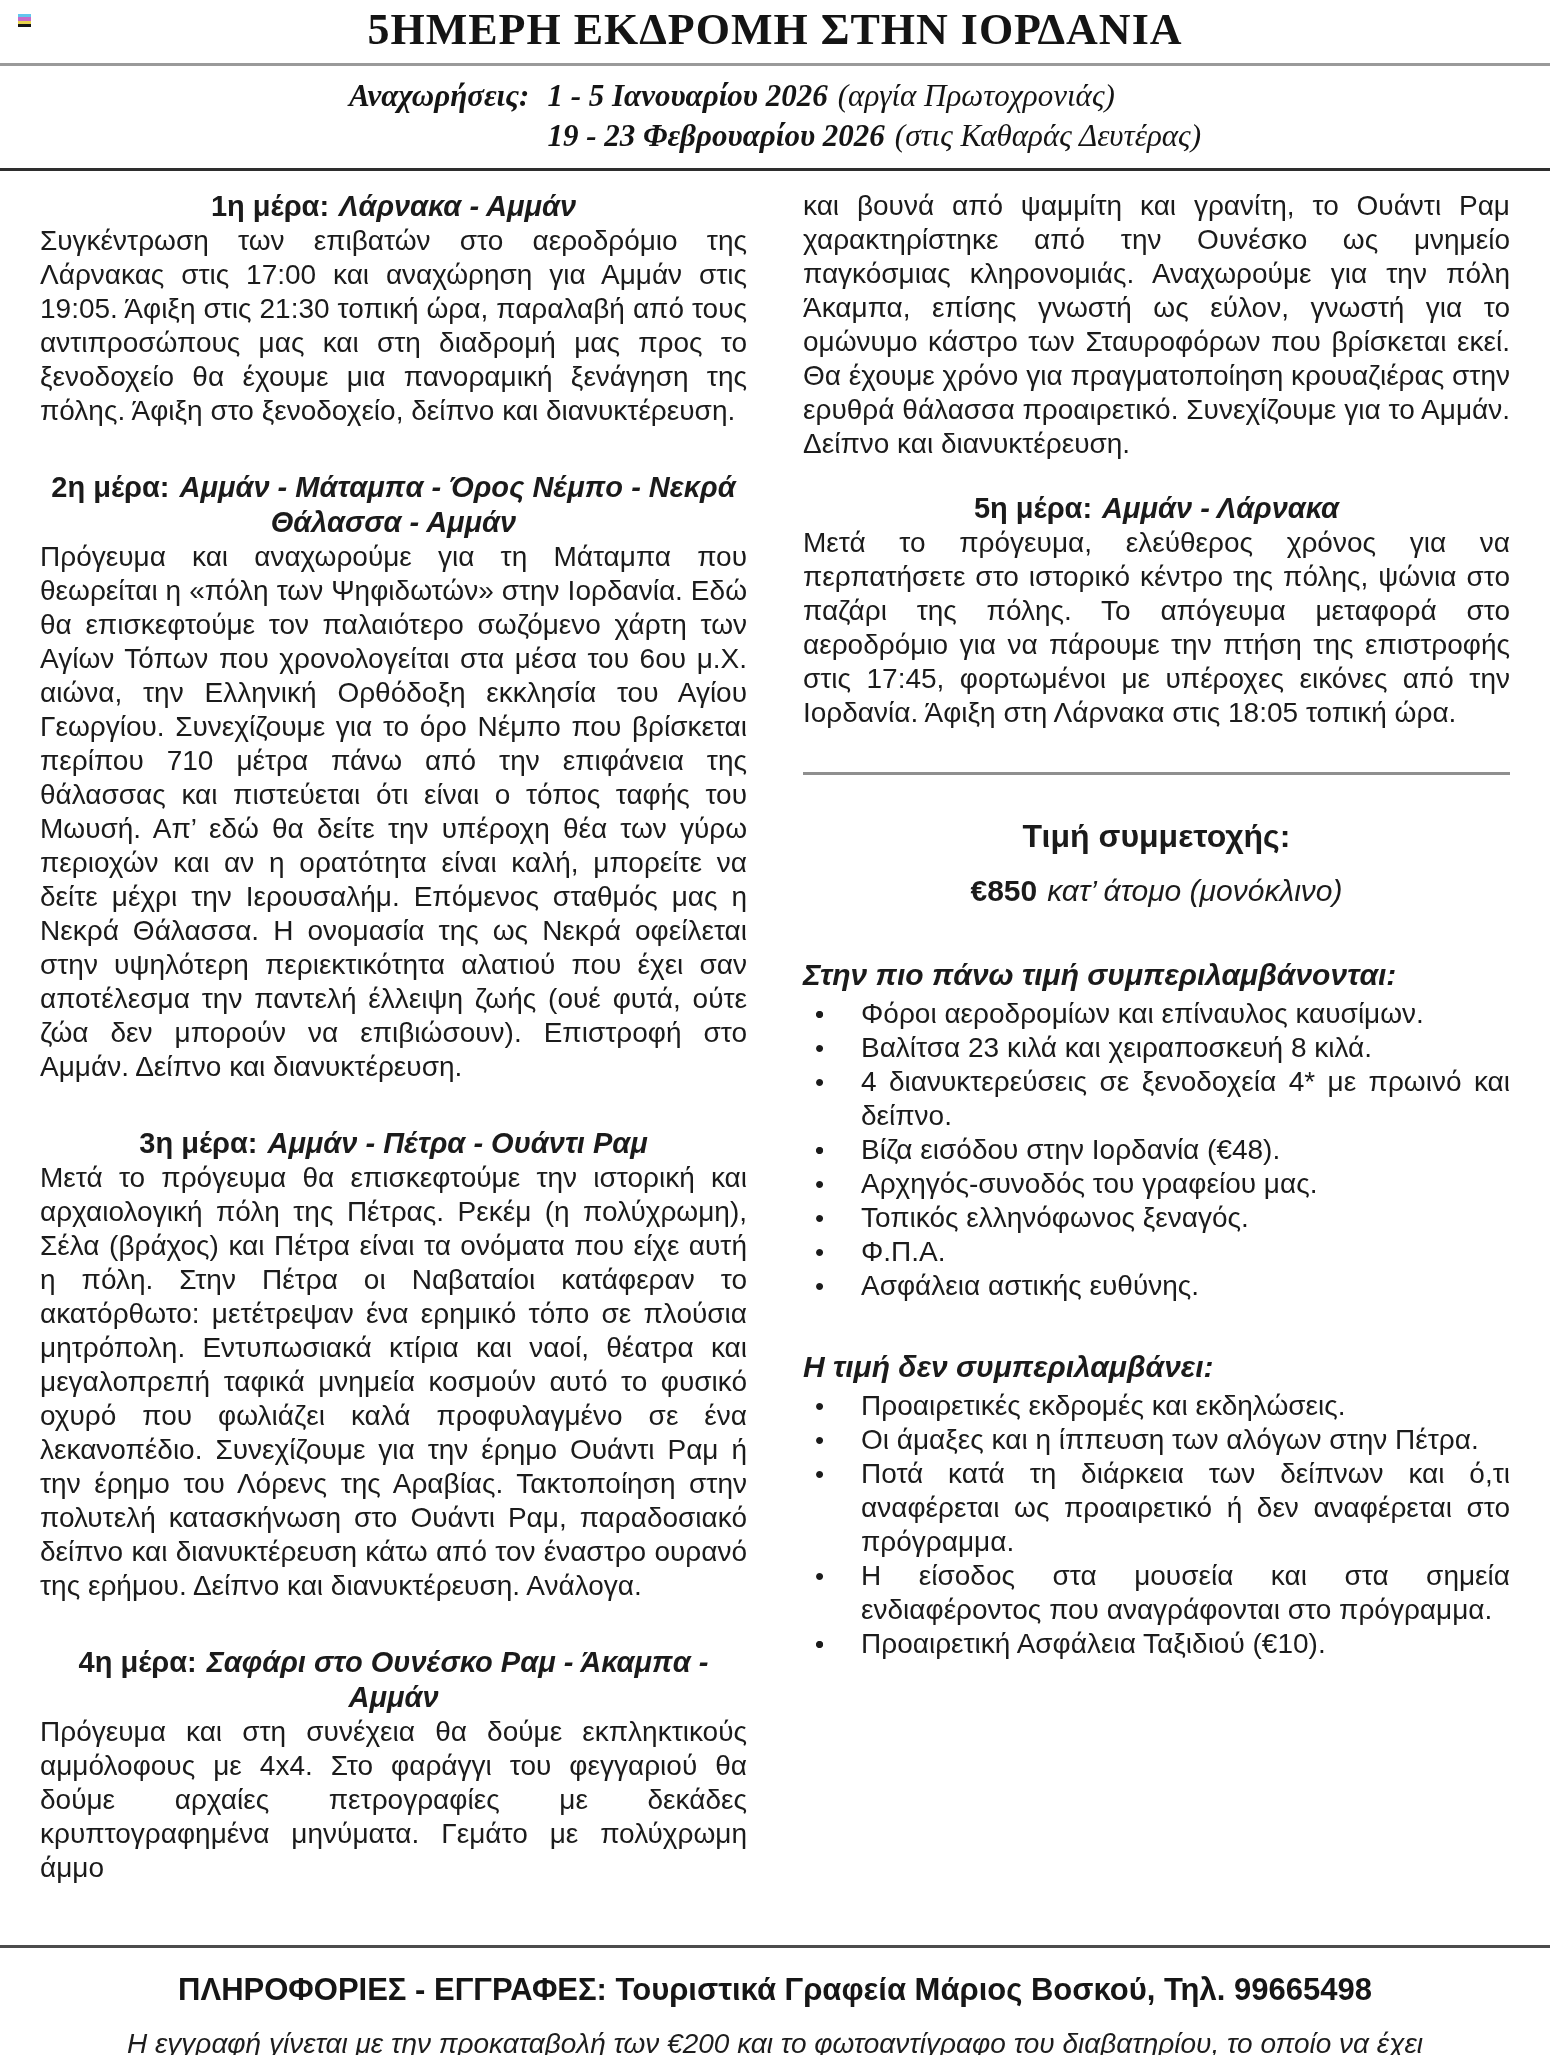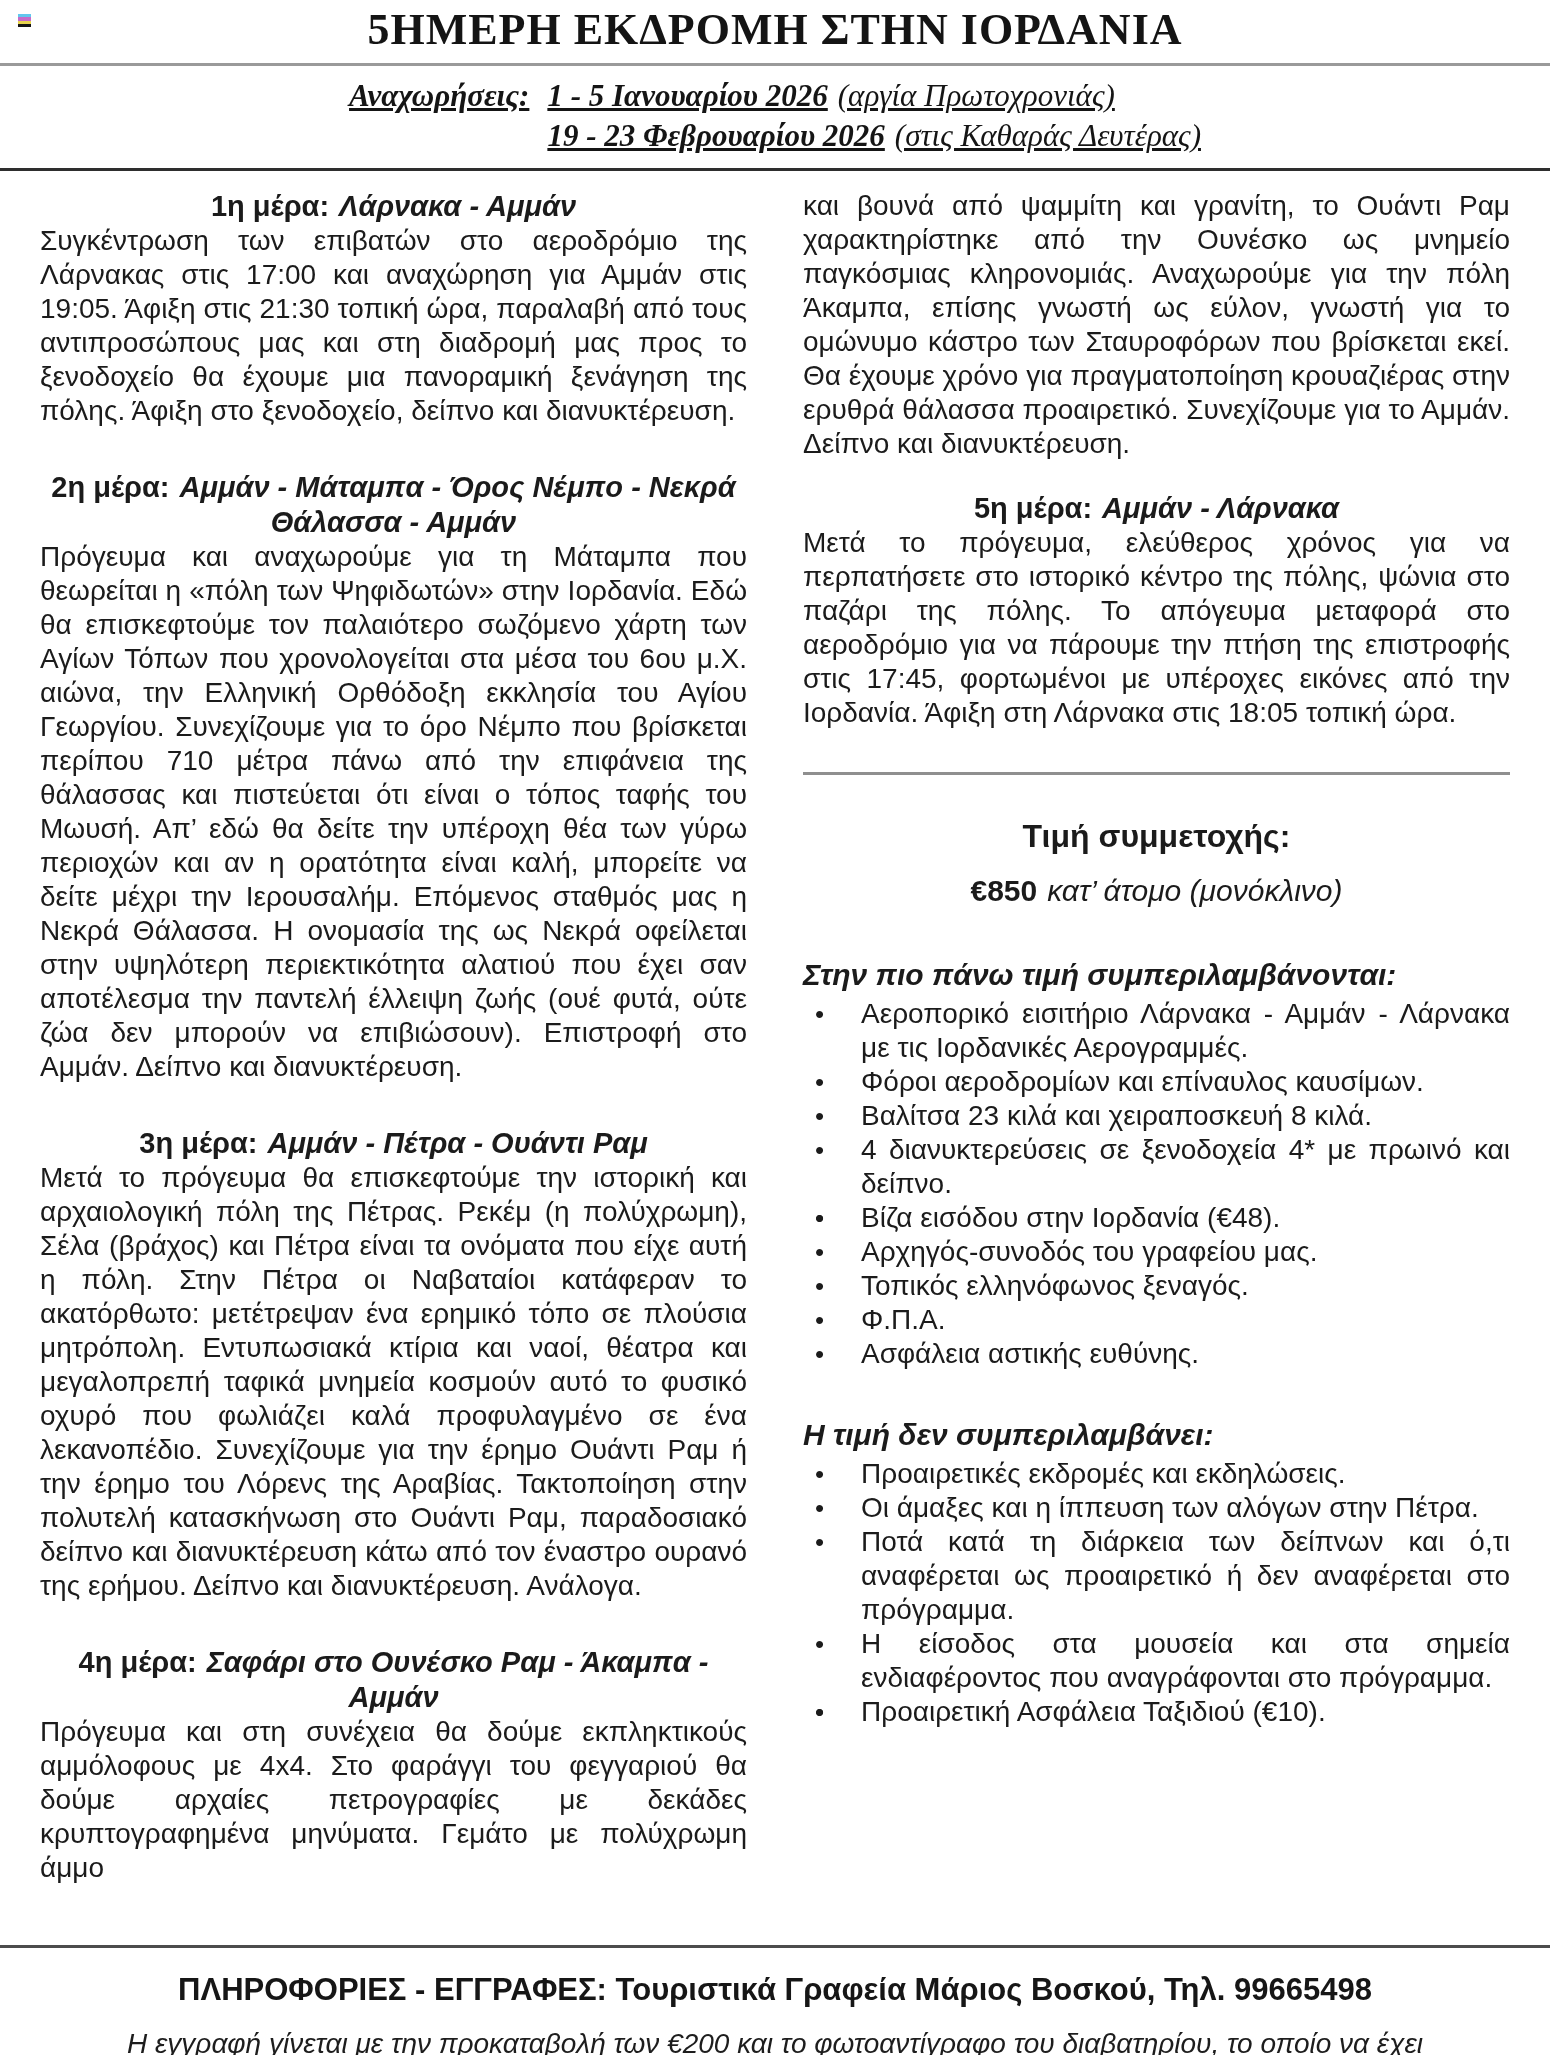"Αναχωρήσεις:" .departures { text-decoration: underline -> none }
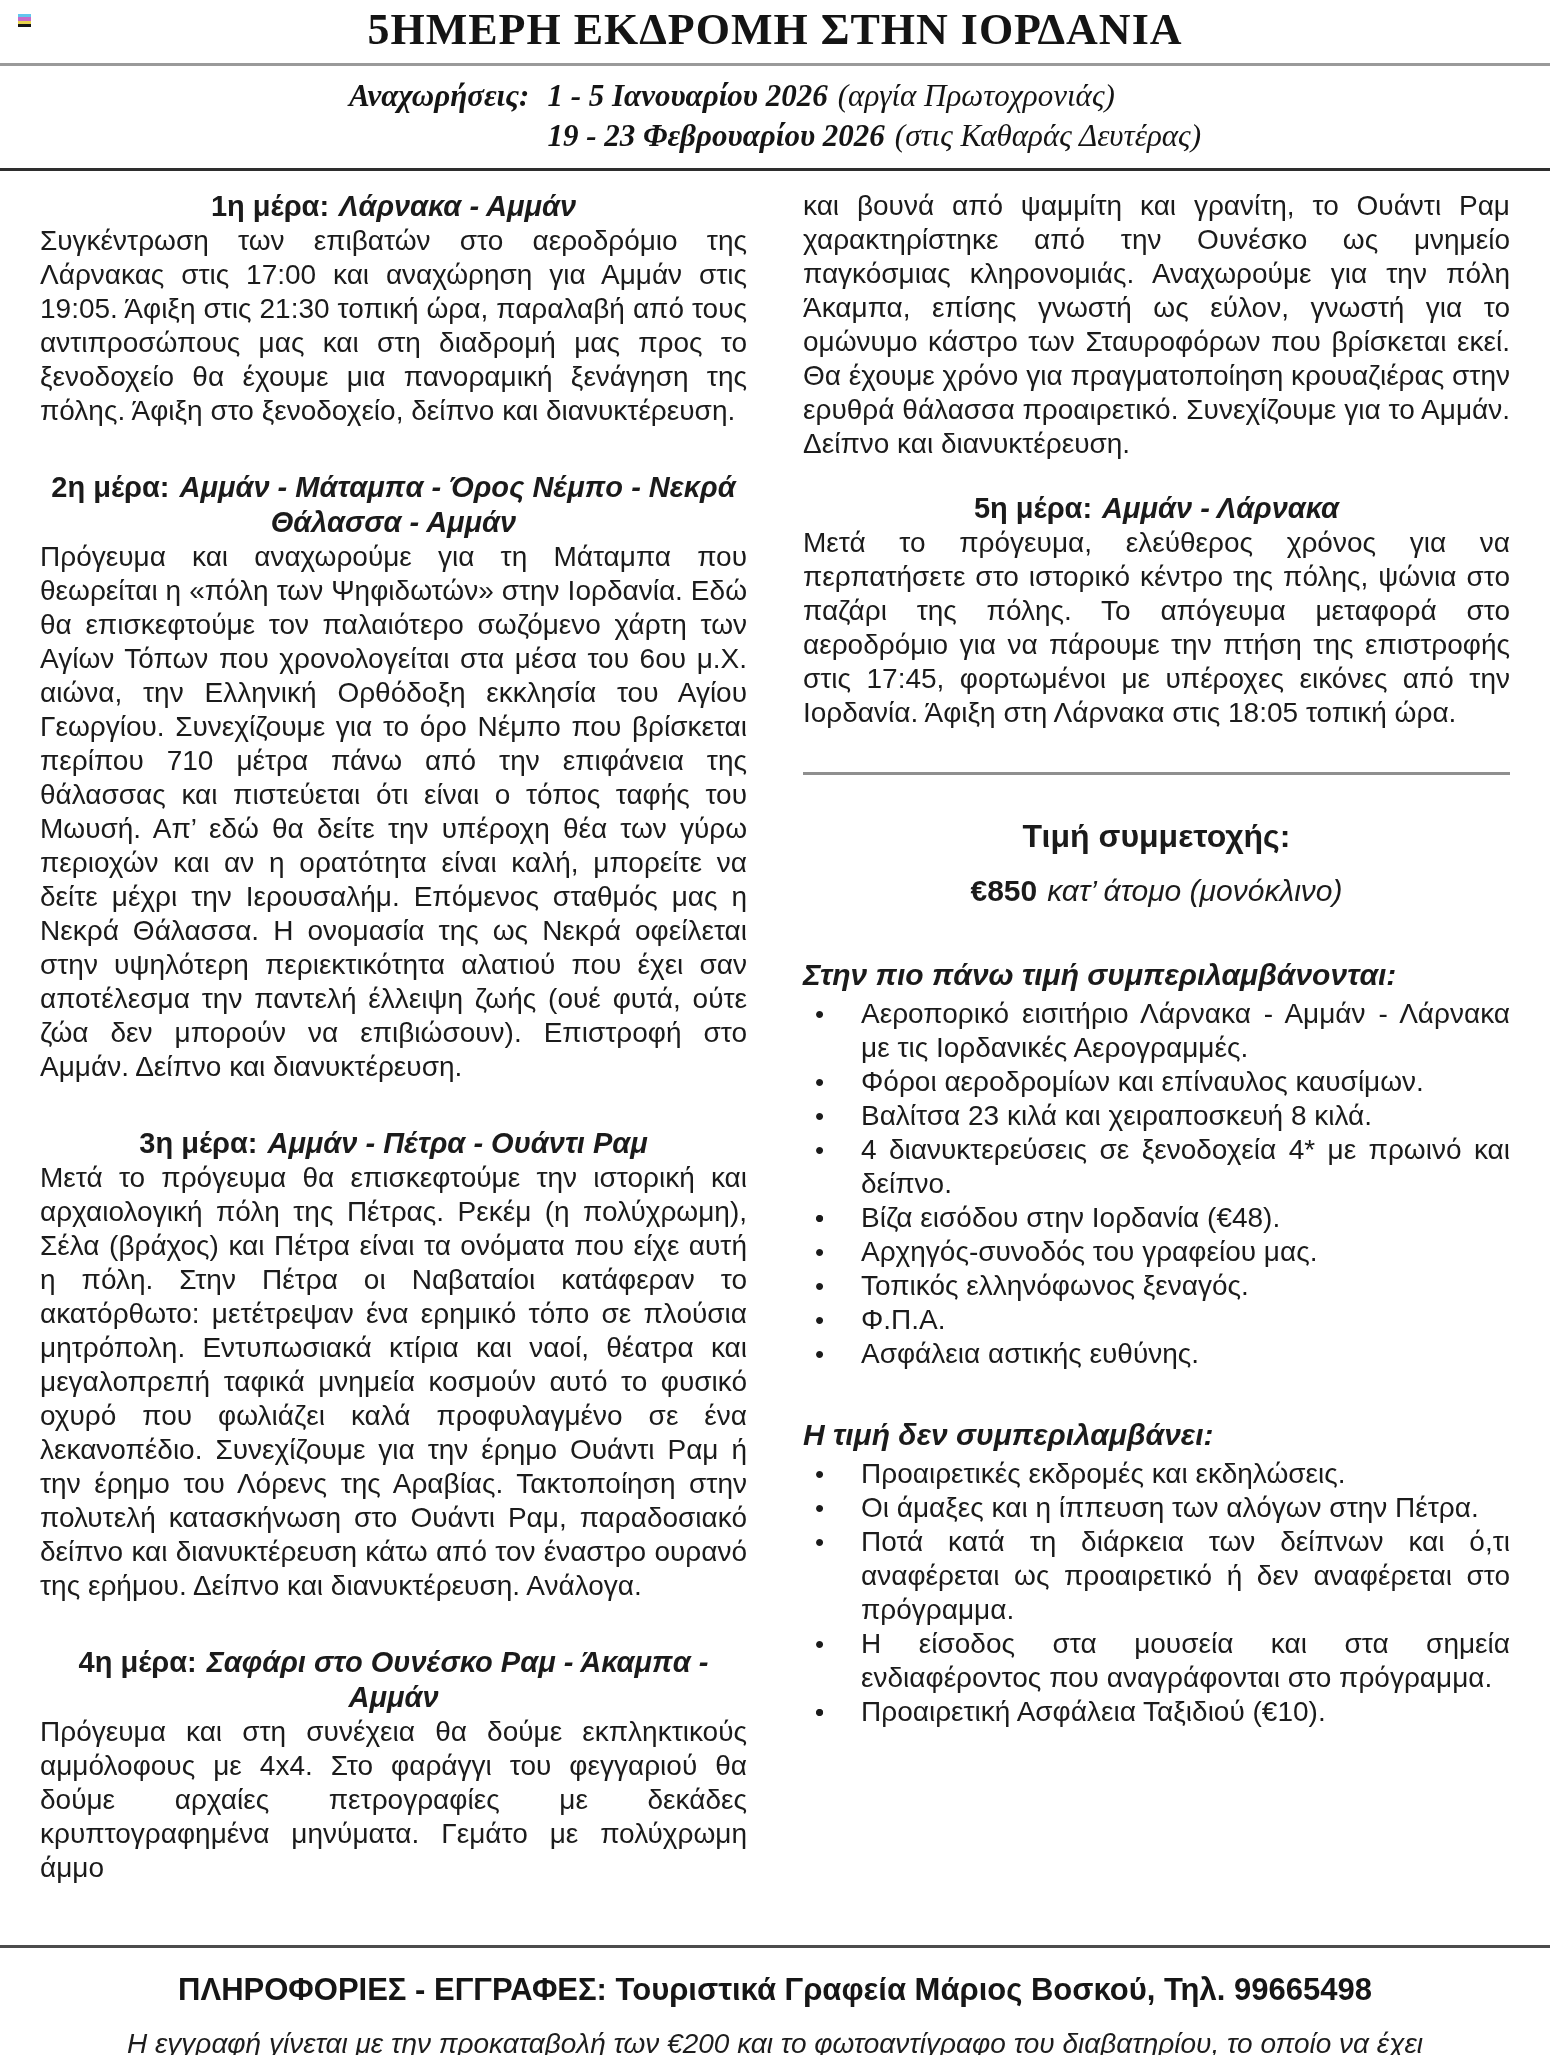"Αεροπορικό εισιτήριο Λάρνακα - Αμμάν" span { html: <span>Αεροπορικό εισιτήριο Λάρνακα - Αμμάν - Λάρνακα με τις Ιορδανικές Αερογραμμές.</span> -> none }
